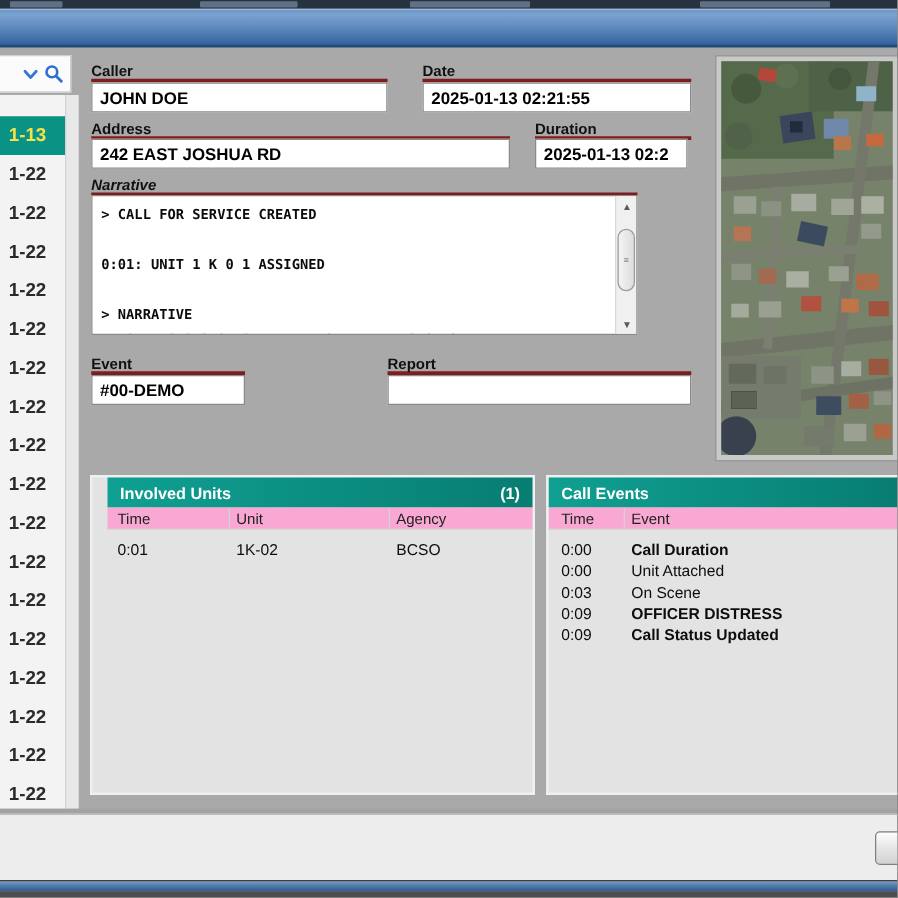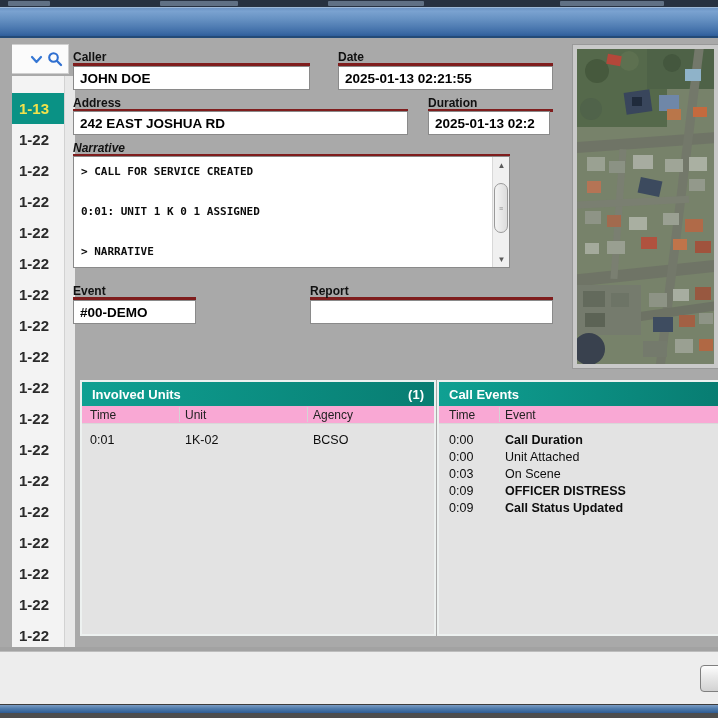"1-13" .sidebar { left: 12px -> 0 }
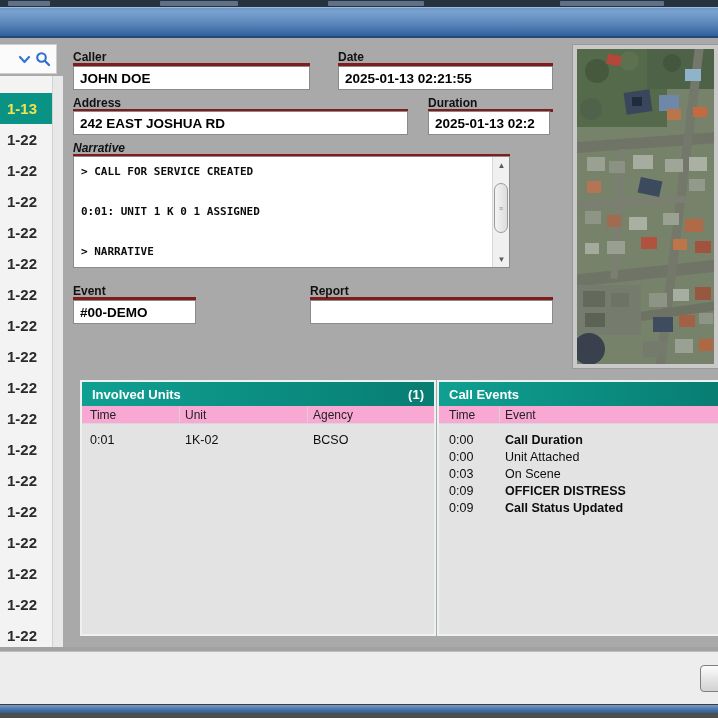"Involved Units" .panel-iu { left: 80px -> 72px; padding-left: none -> 12px }
